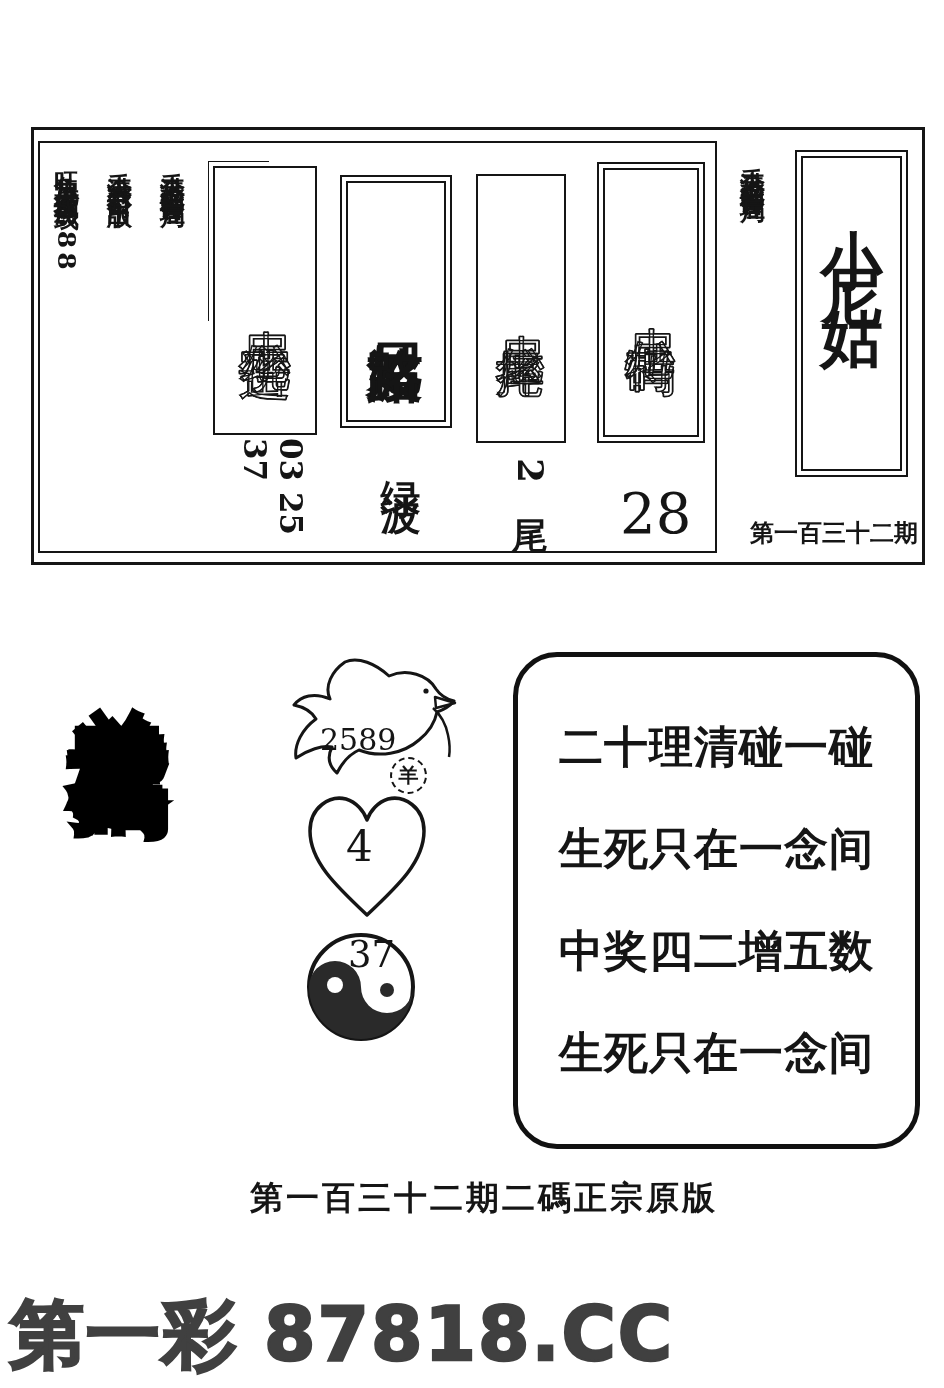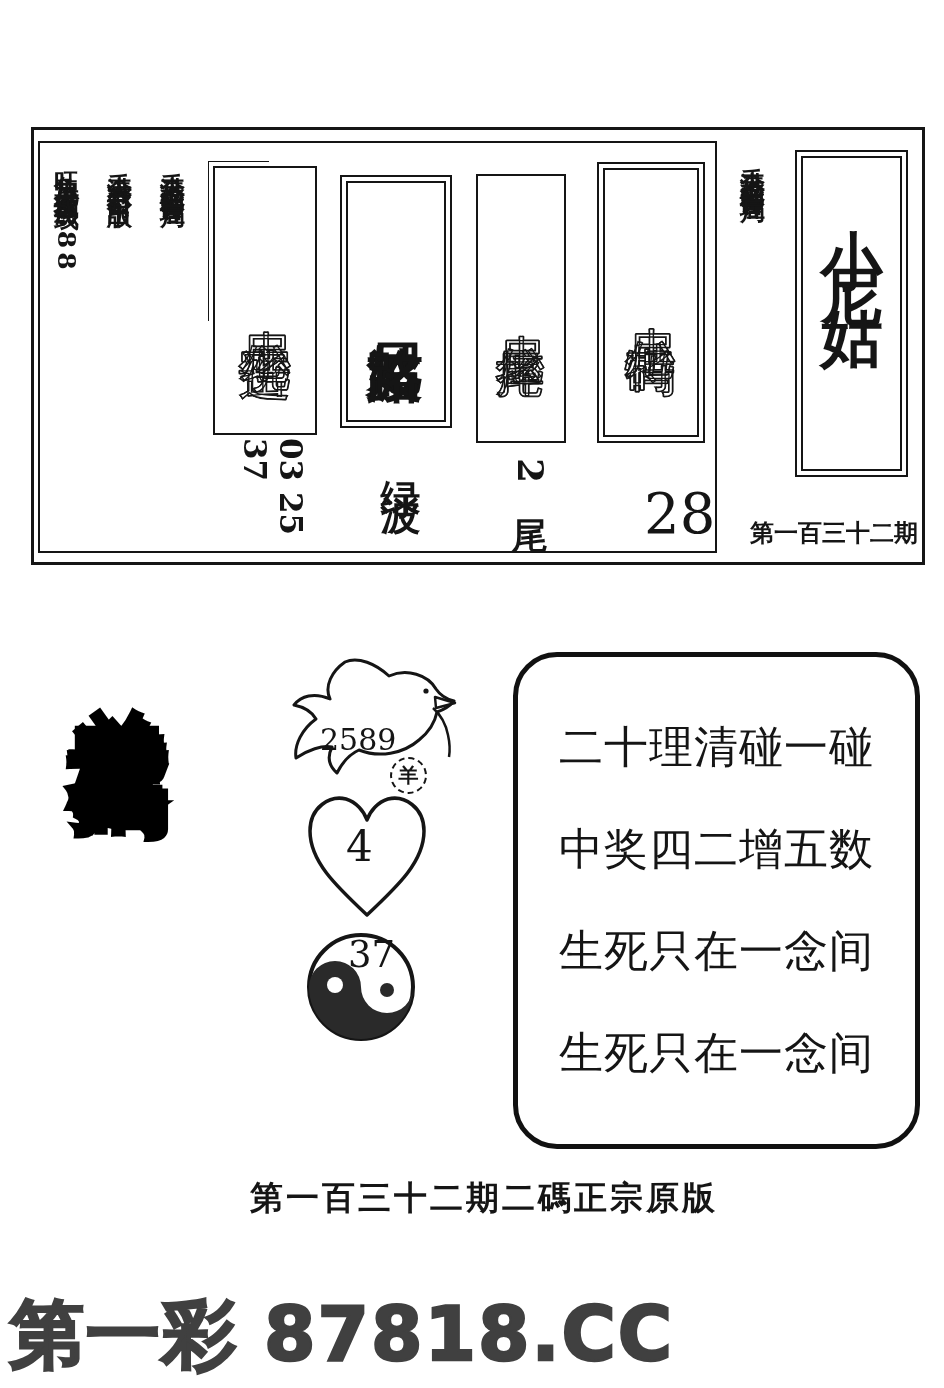"28" div.abs { margin-left: 24px -> none }
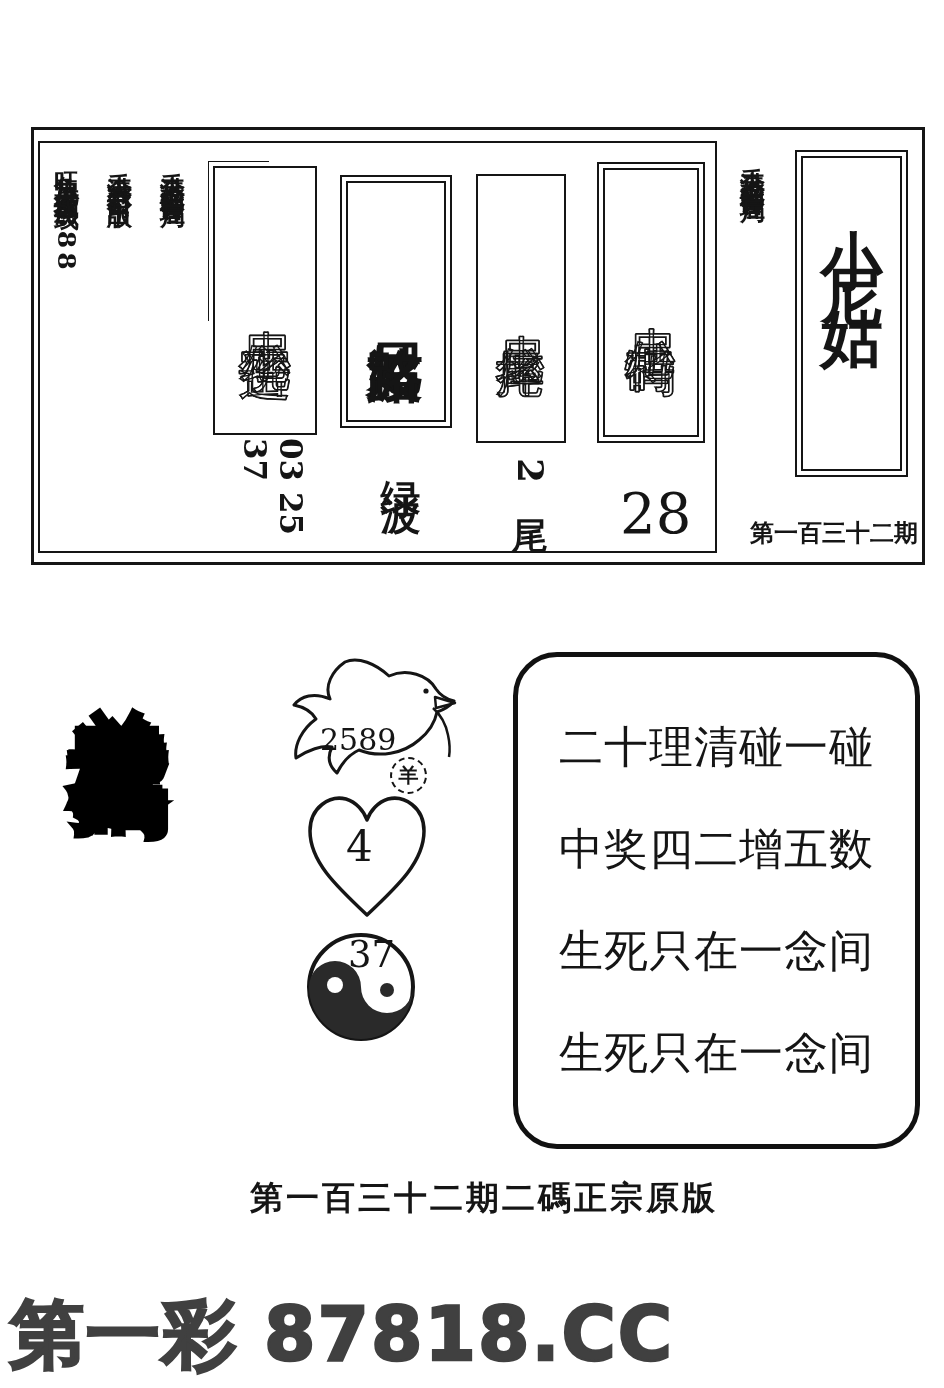"二十理清碰一碰" .poem-line { font-weight: normal -> bold }
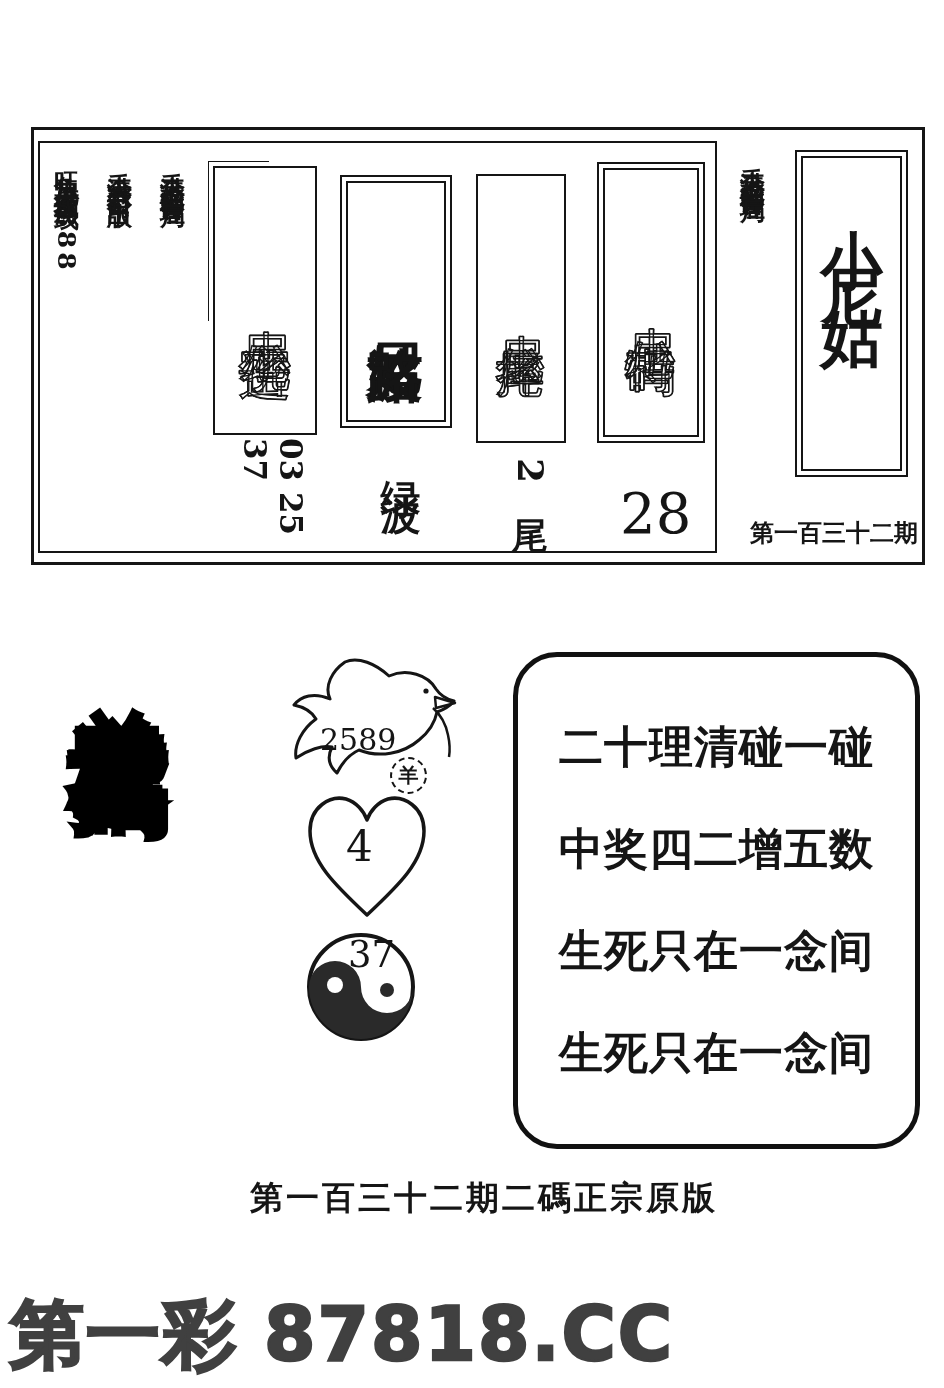"中奖四二增五数" div.poem-line { order: before "生死只在一念间" -> after "生死只在一念间" }
